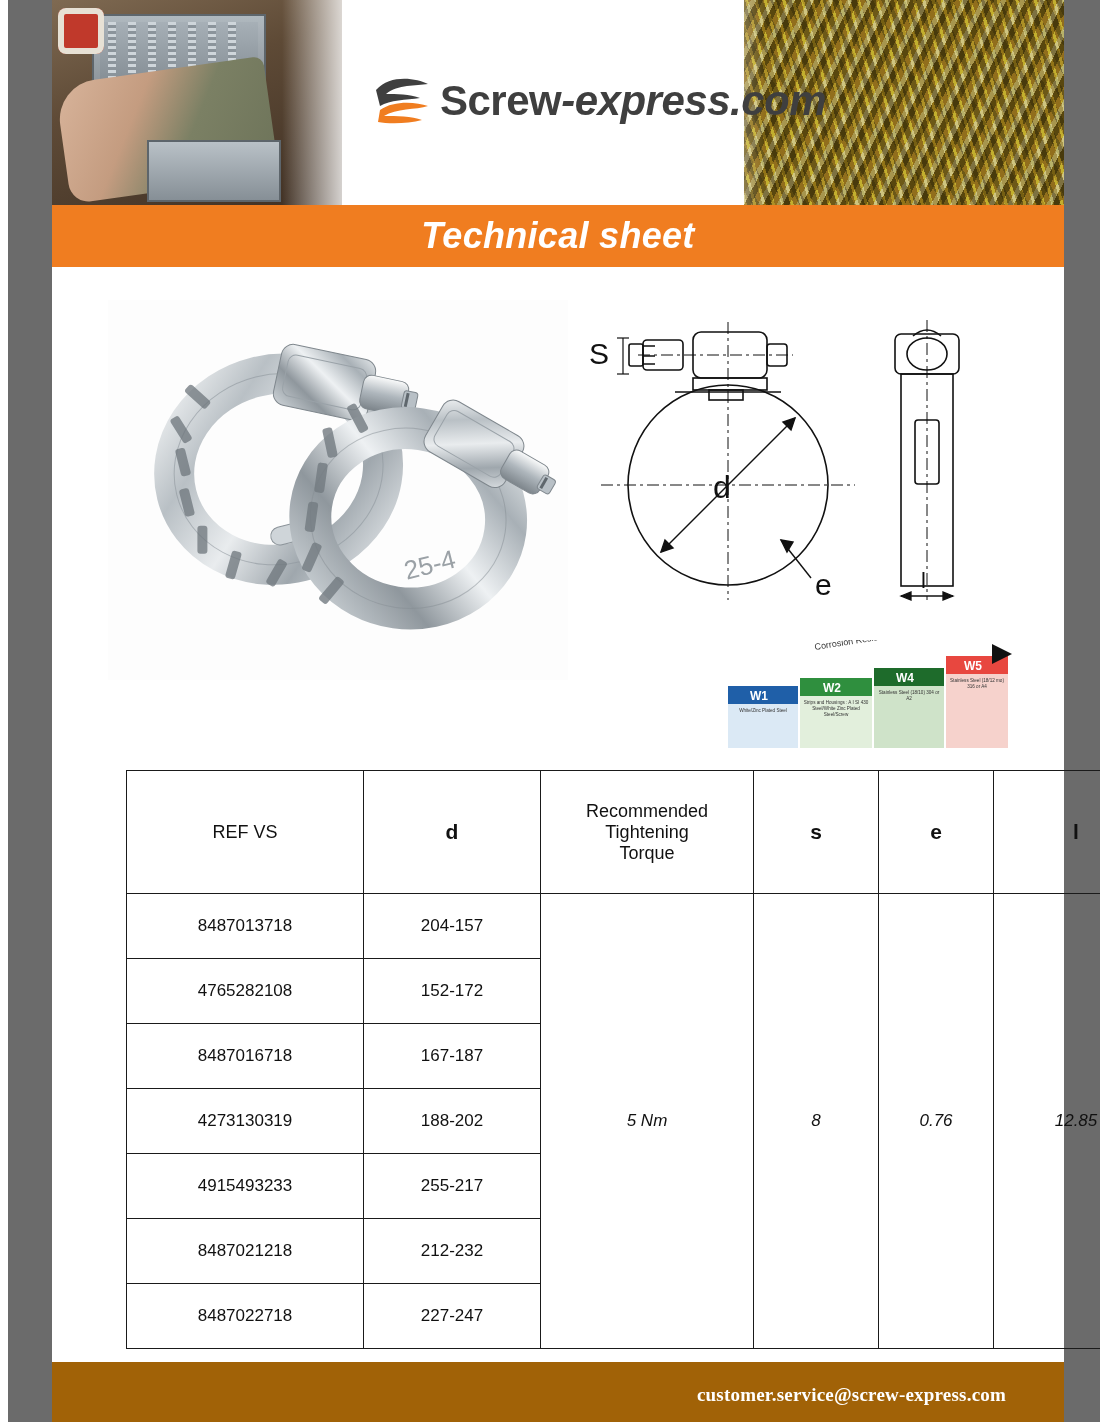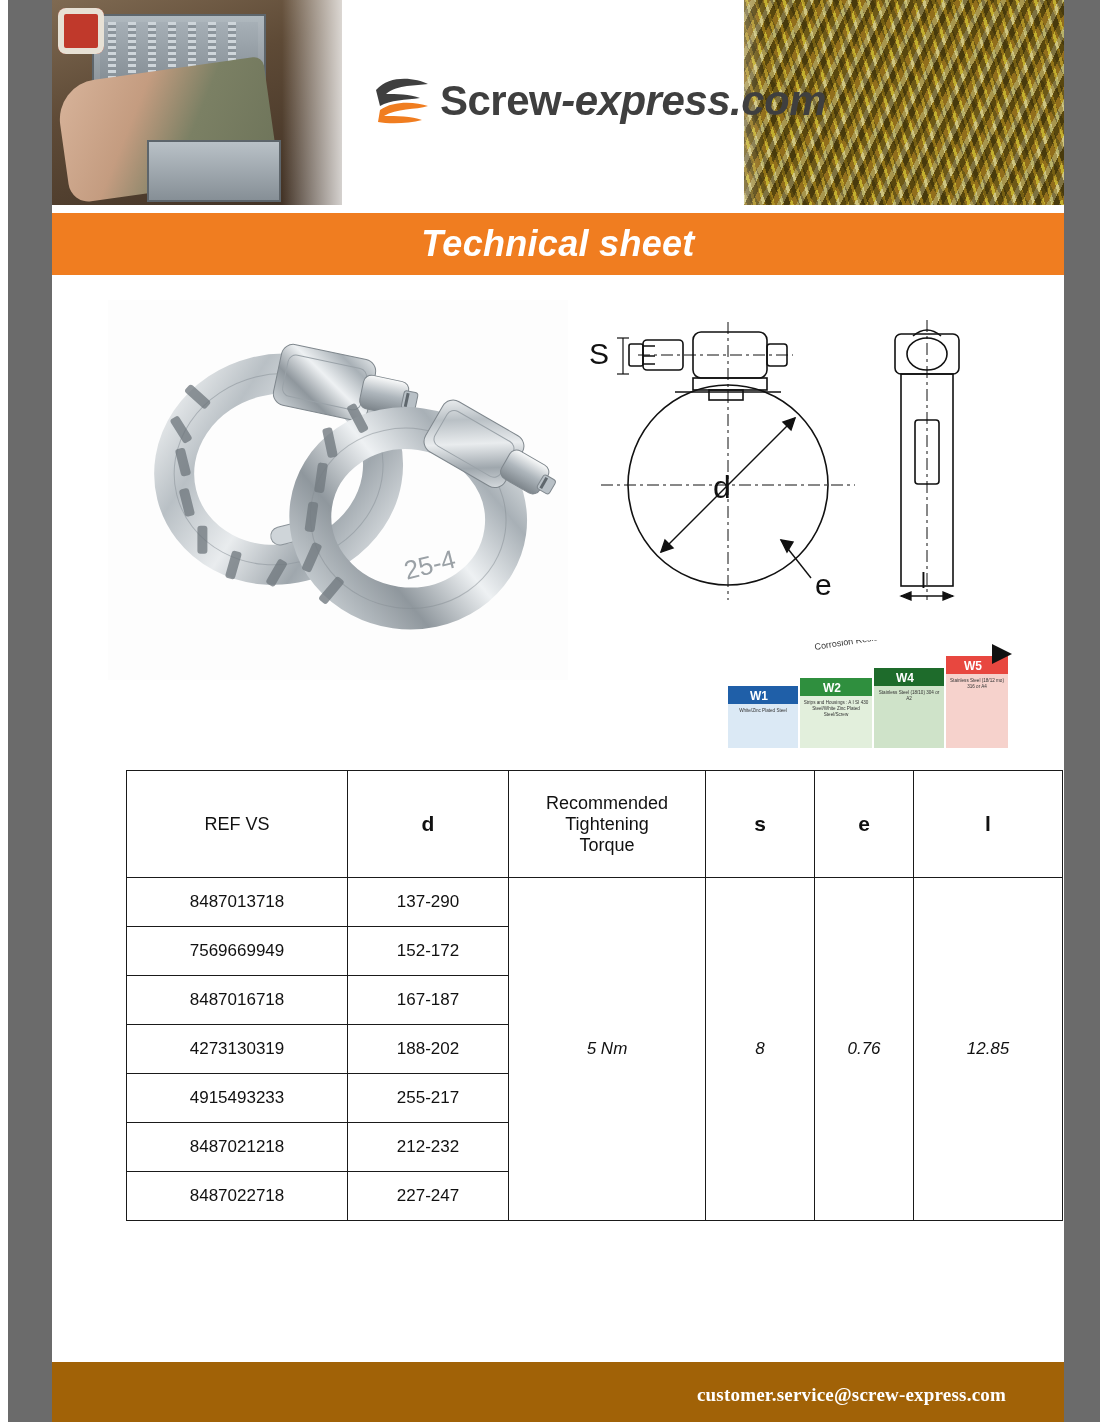"Technical sheet" .title-band { top: 213px -> 205px }
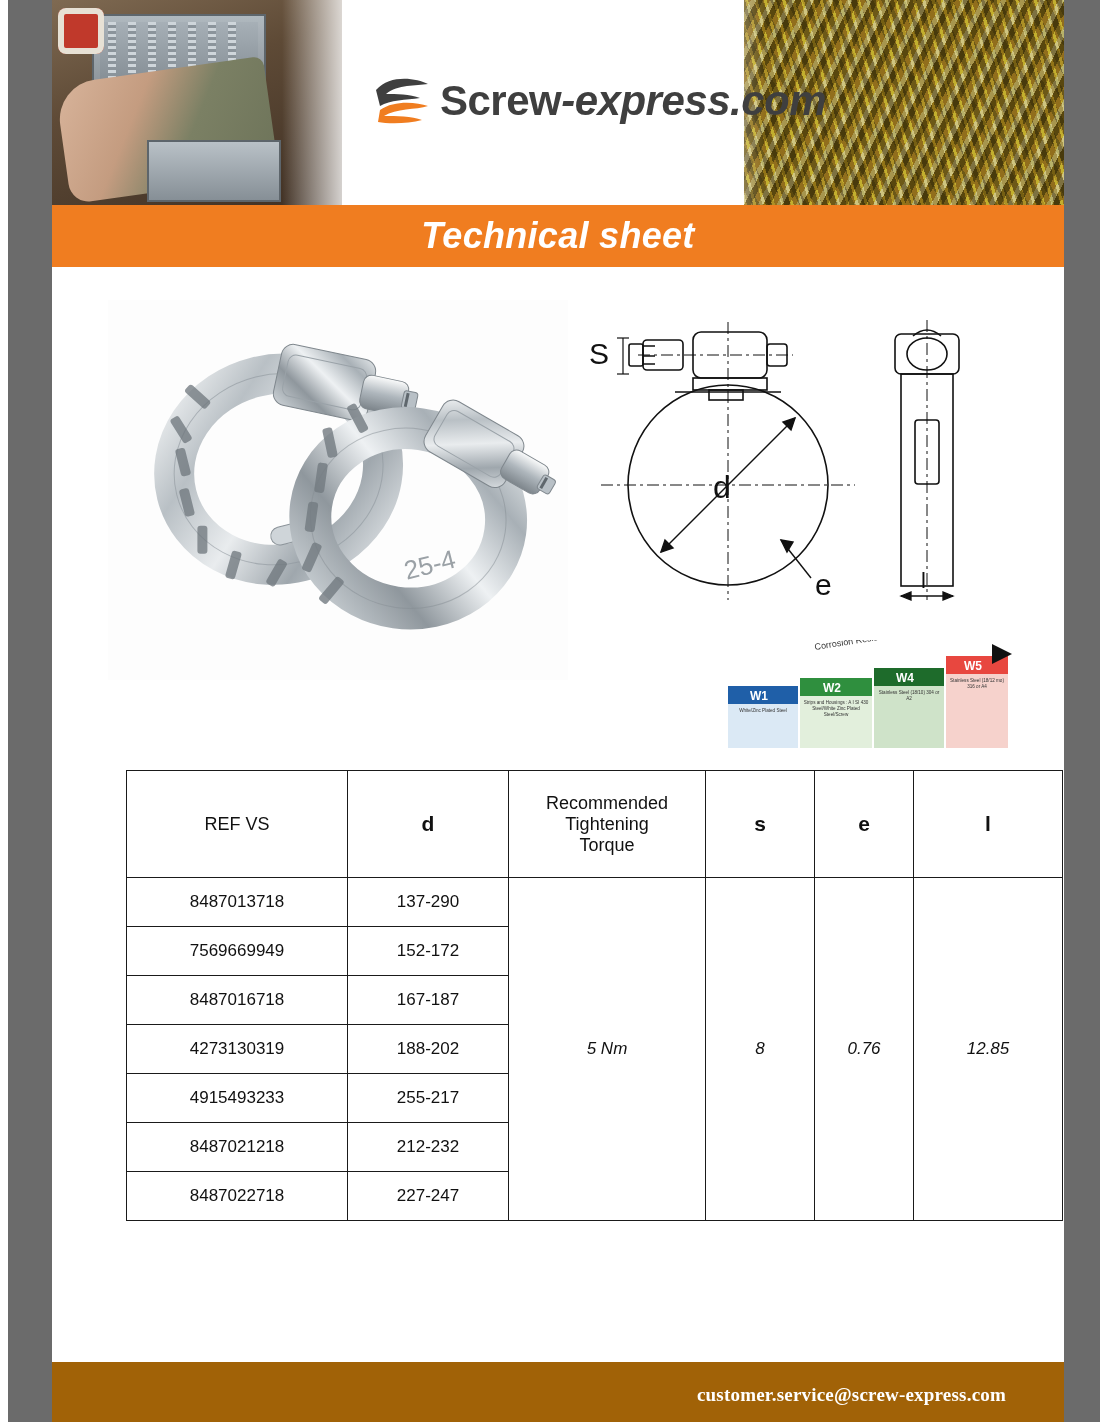"Recommended" table.spec td, table.spec th { padding: 4px -> 12px }
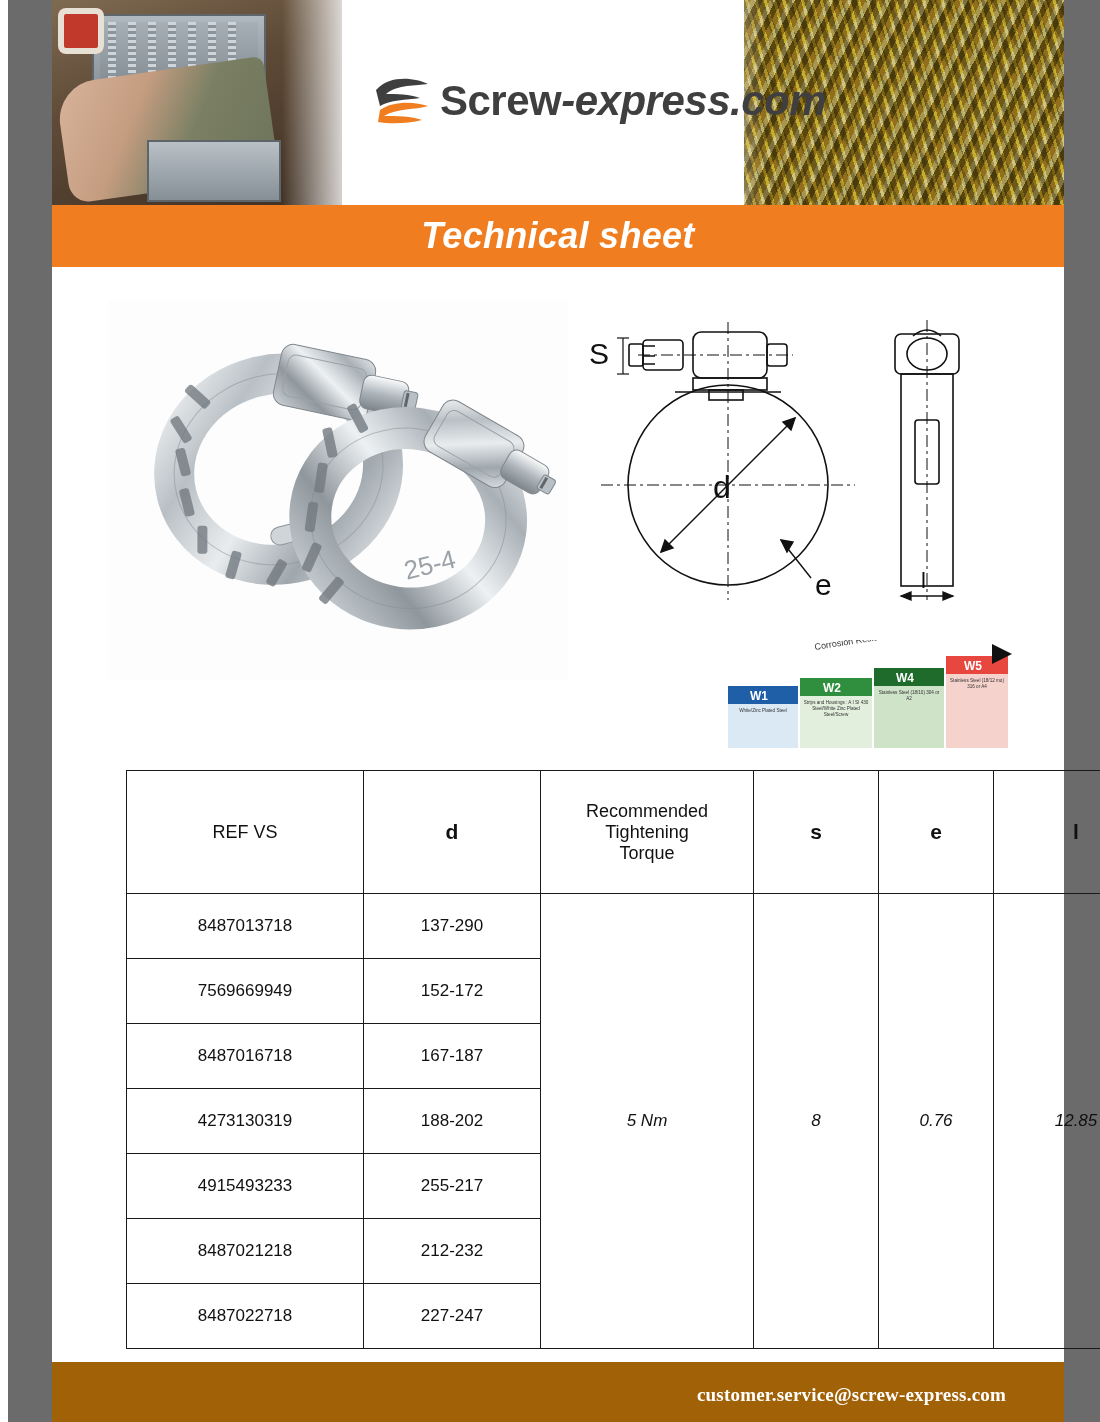"137-290" td { text: 137-290 -> 204-157 }
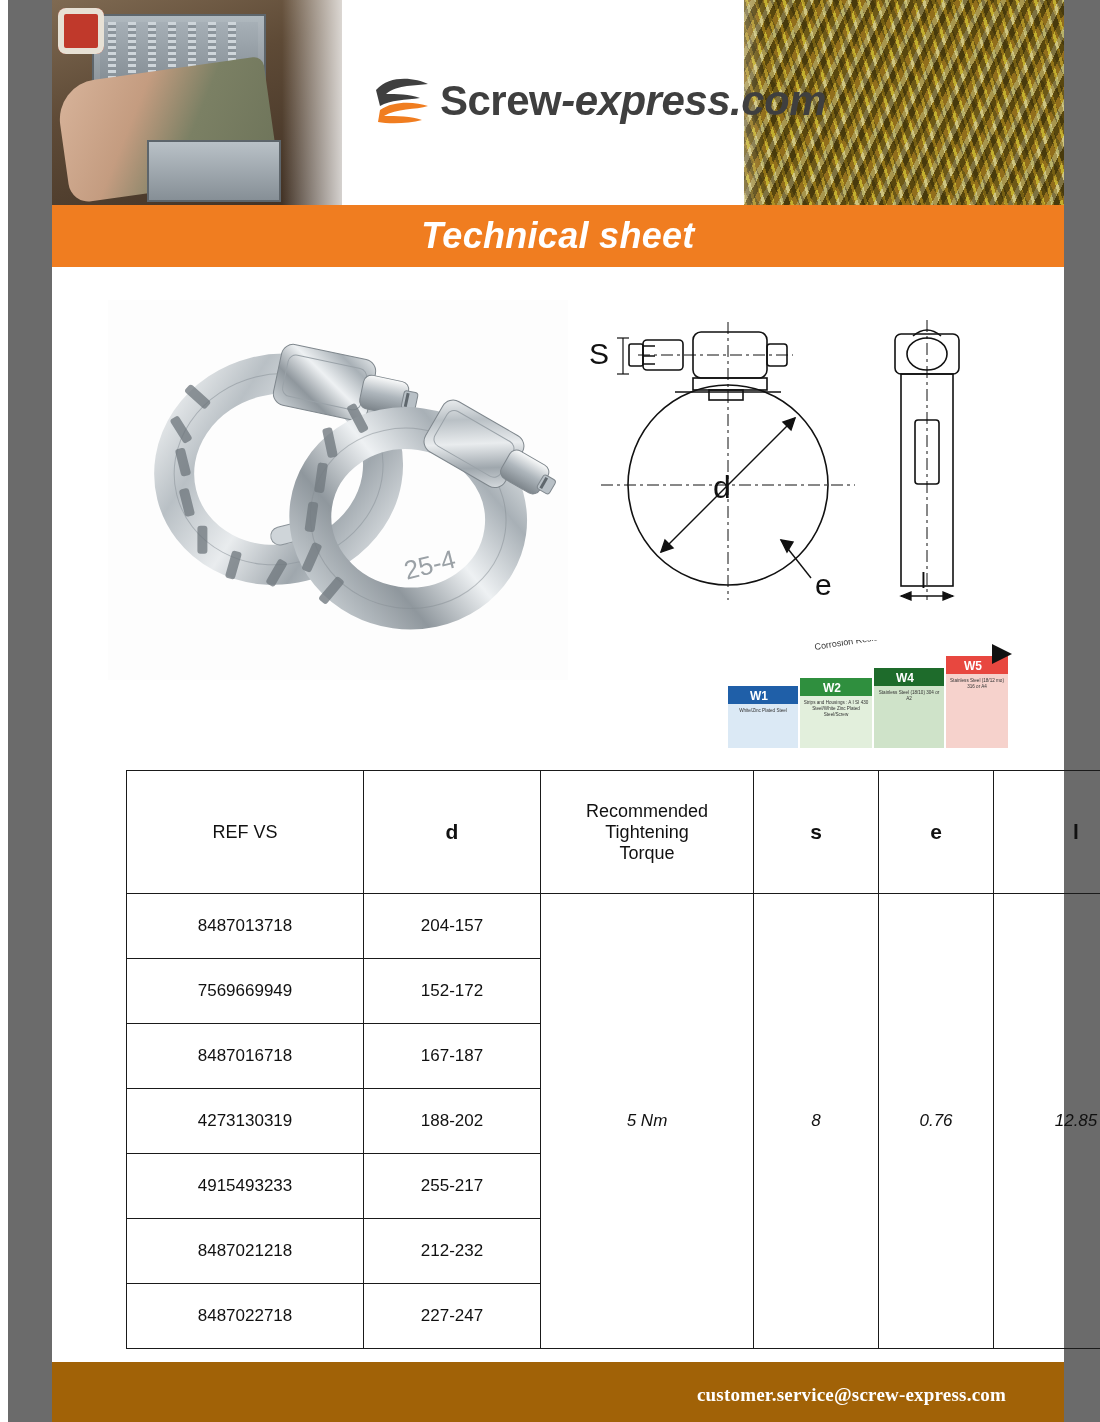"7569669949" td { text: 7569669949 -> 4765282108 }
